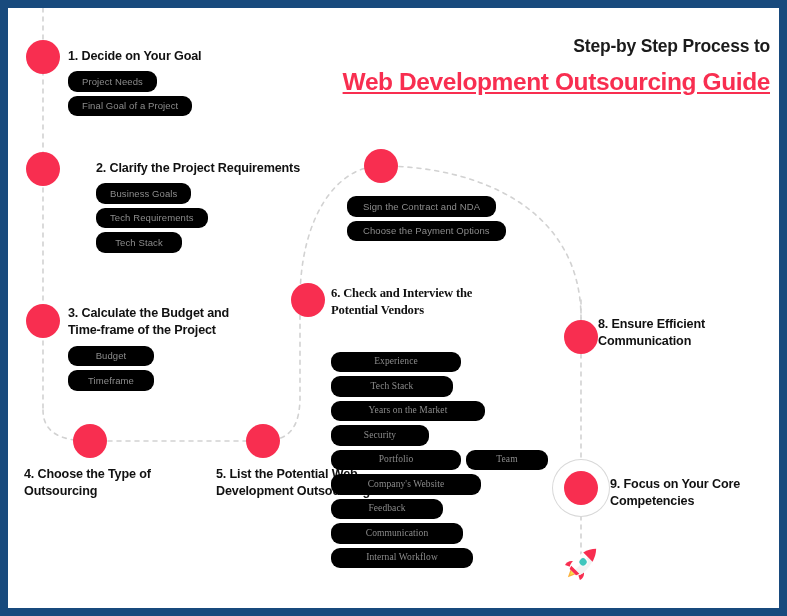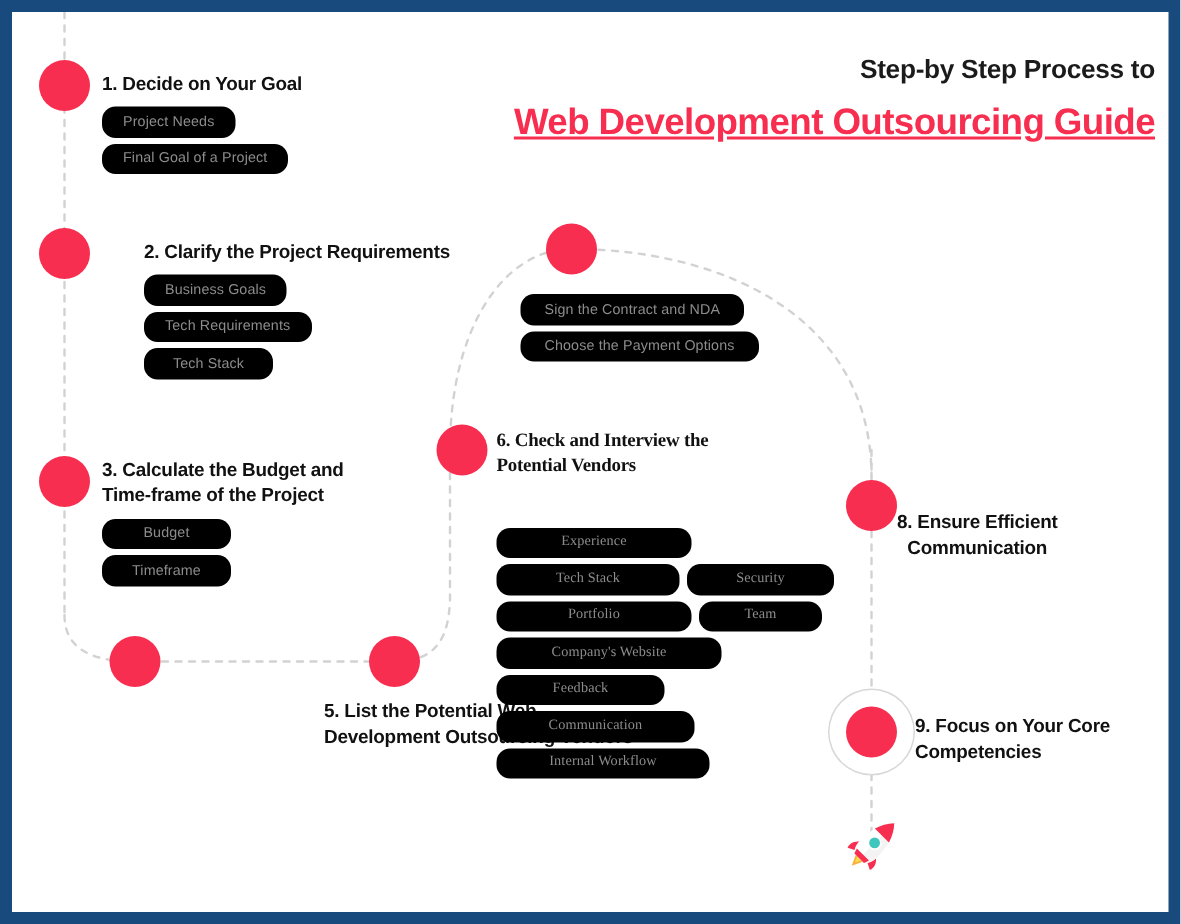"8. Ensure Efficient" #step8 { text-align: center -> none; top: 340px -> 316px }
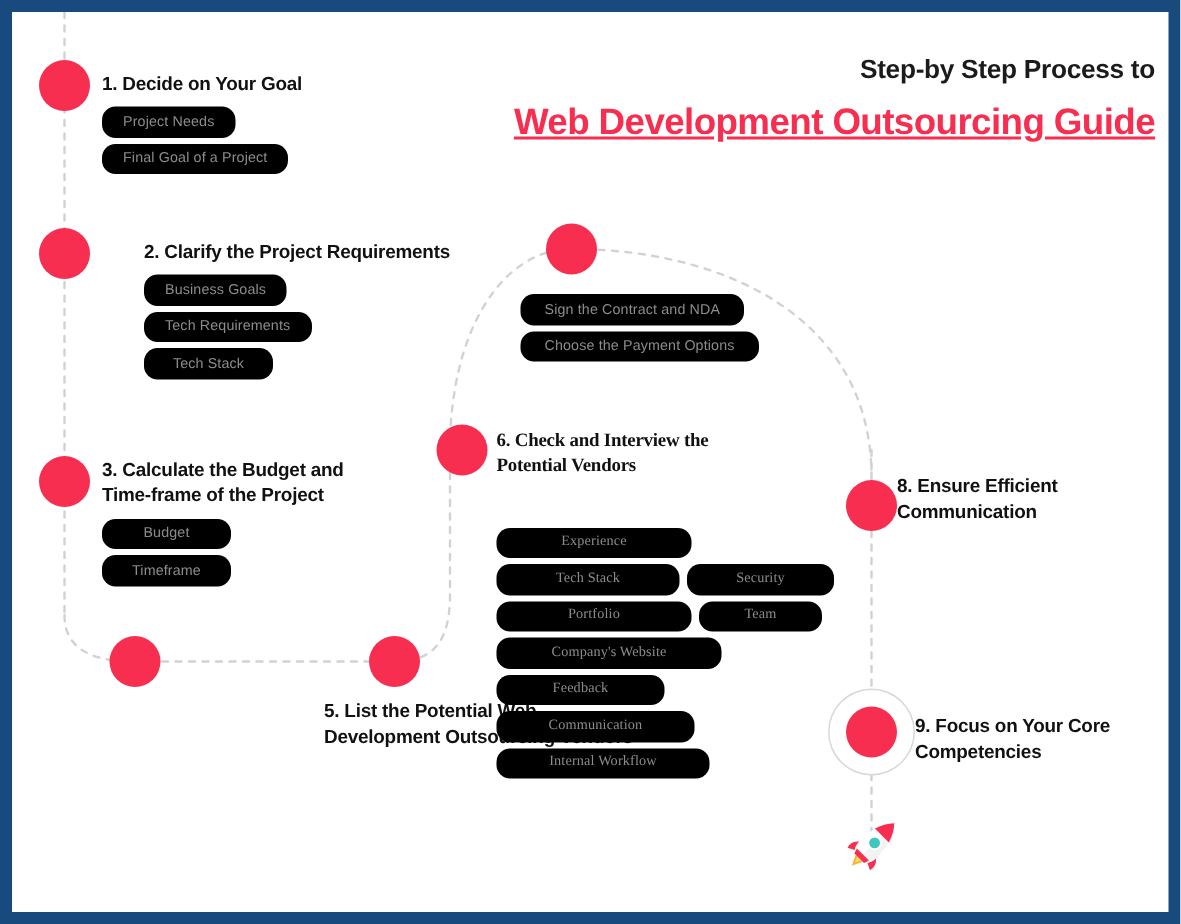"Years on the Market" span.tag { html: none -> <span>Years on the Market</span> }
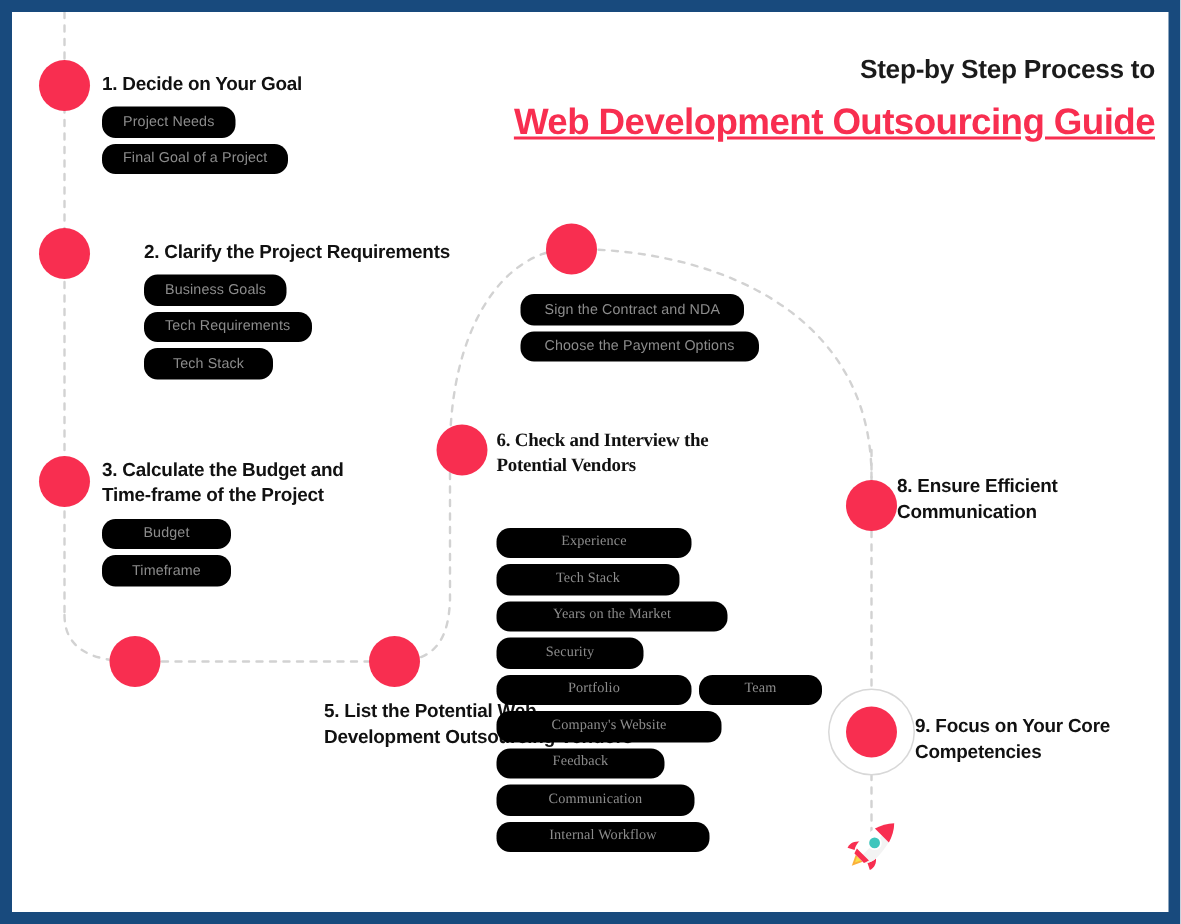"4. Choose the Type of" div.step { html: none -> <div> <div>4. Choose the Type of Outsourcing</div> </div> }
